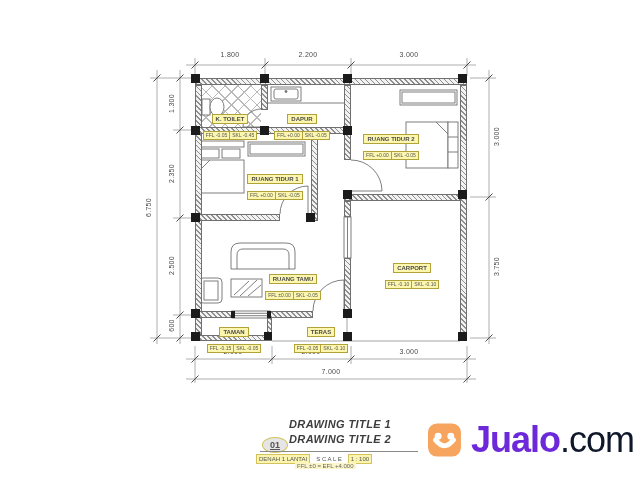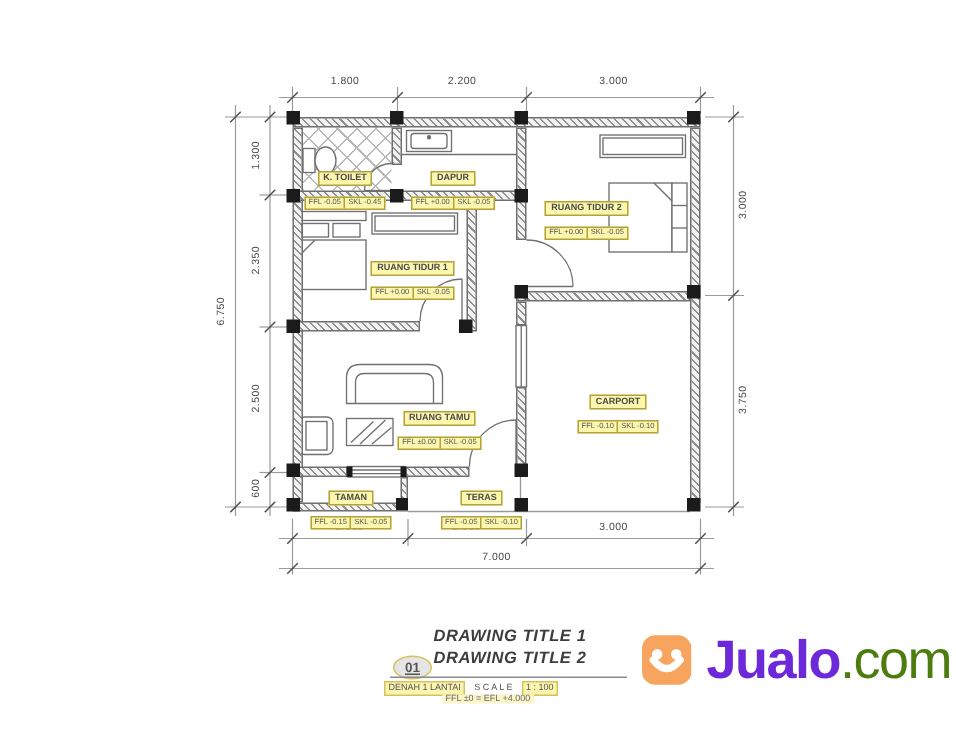".com" span.jtld { color: #4d7c0f -> #0f172a }
